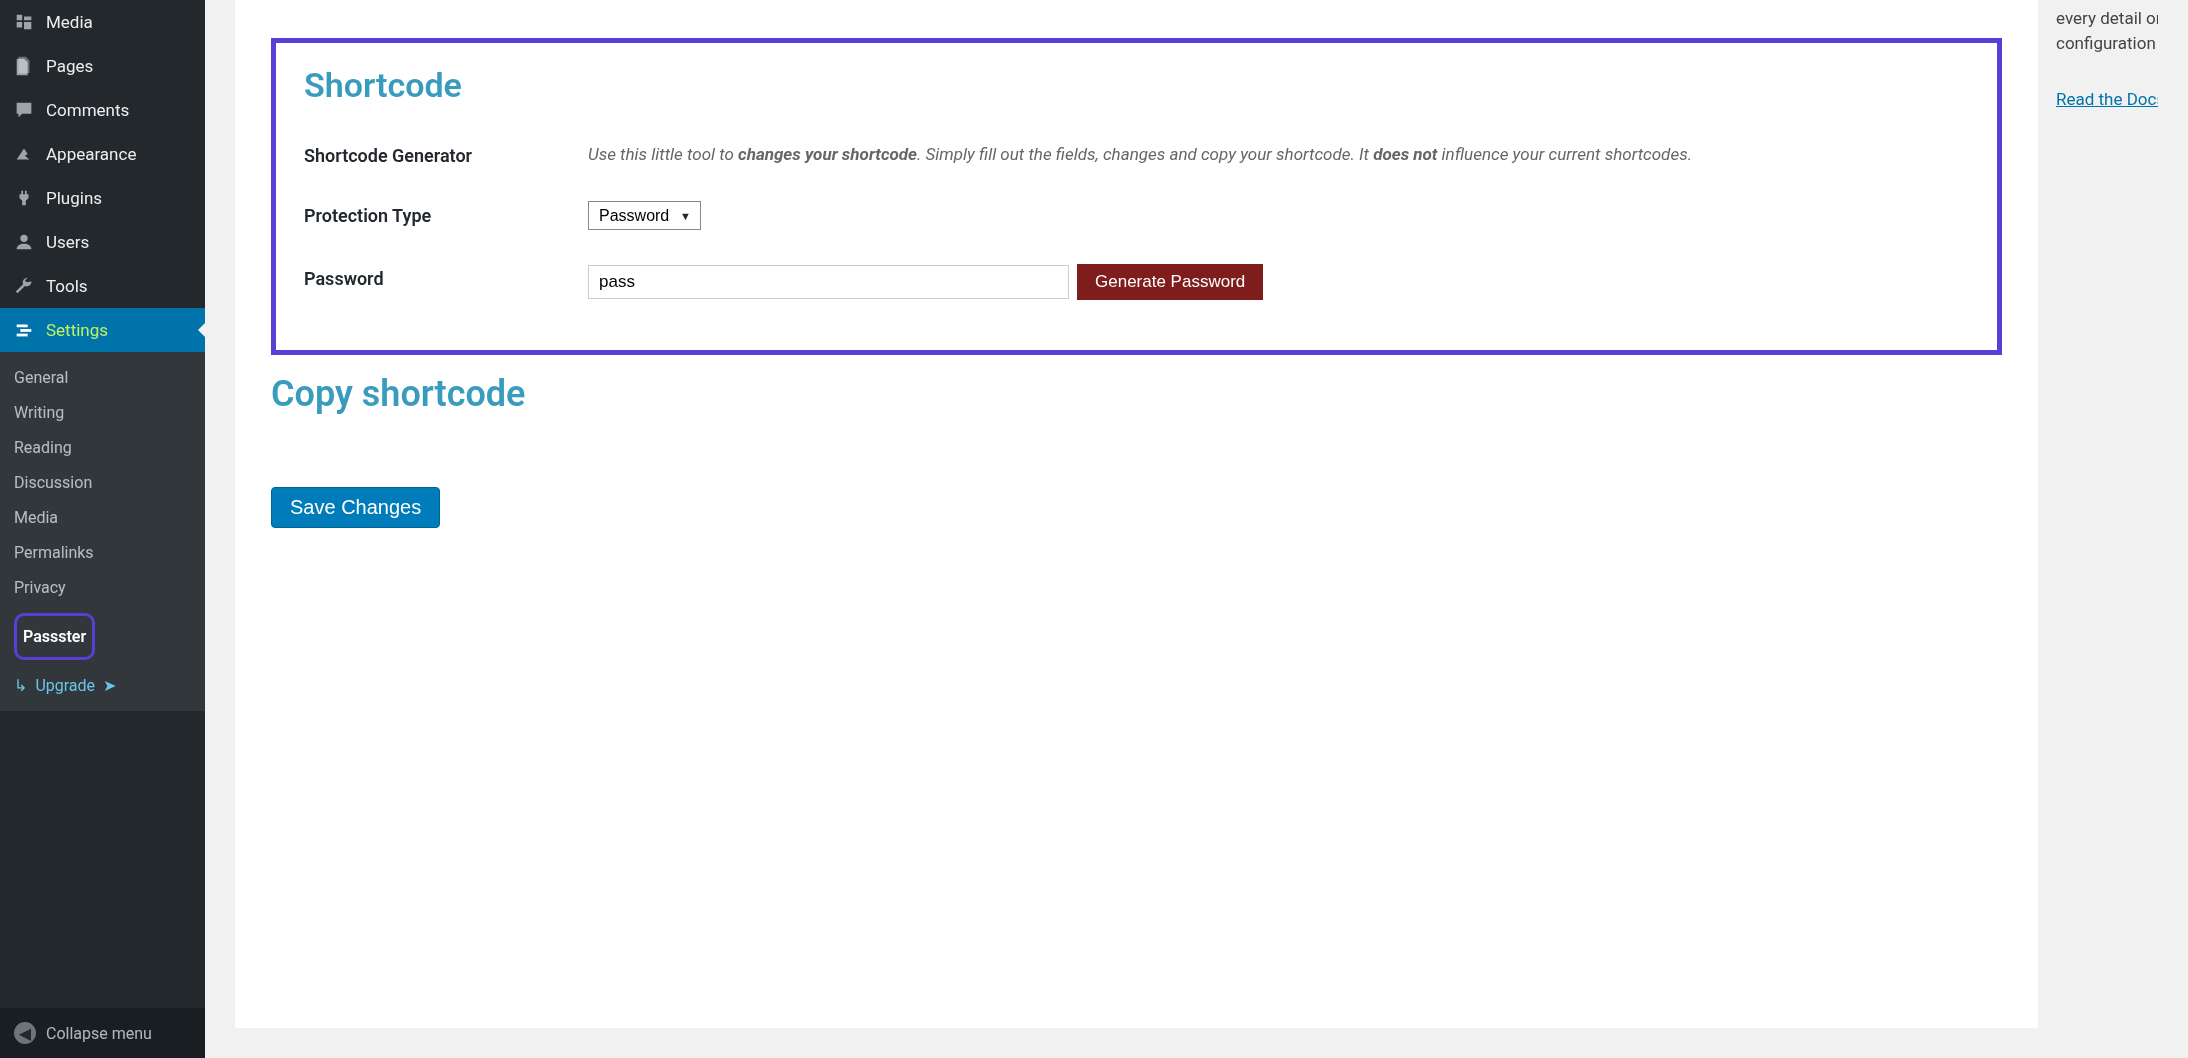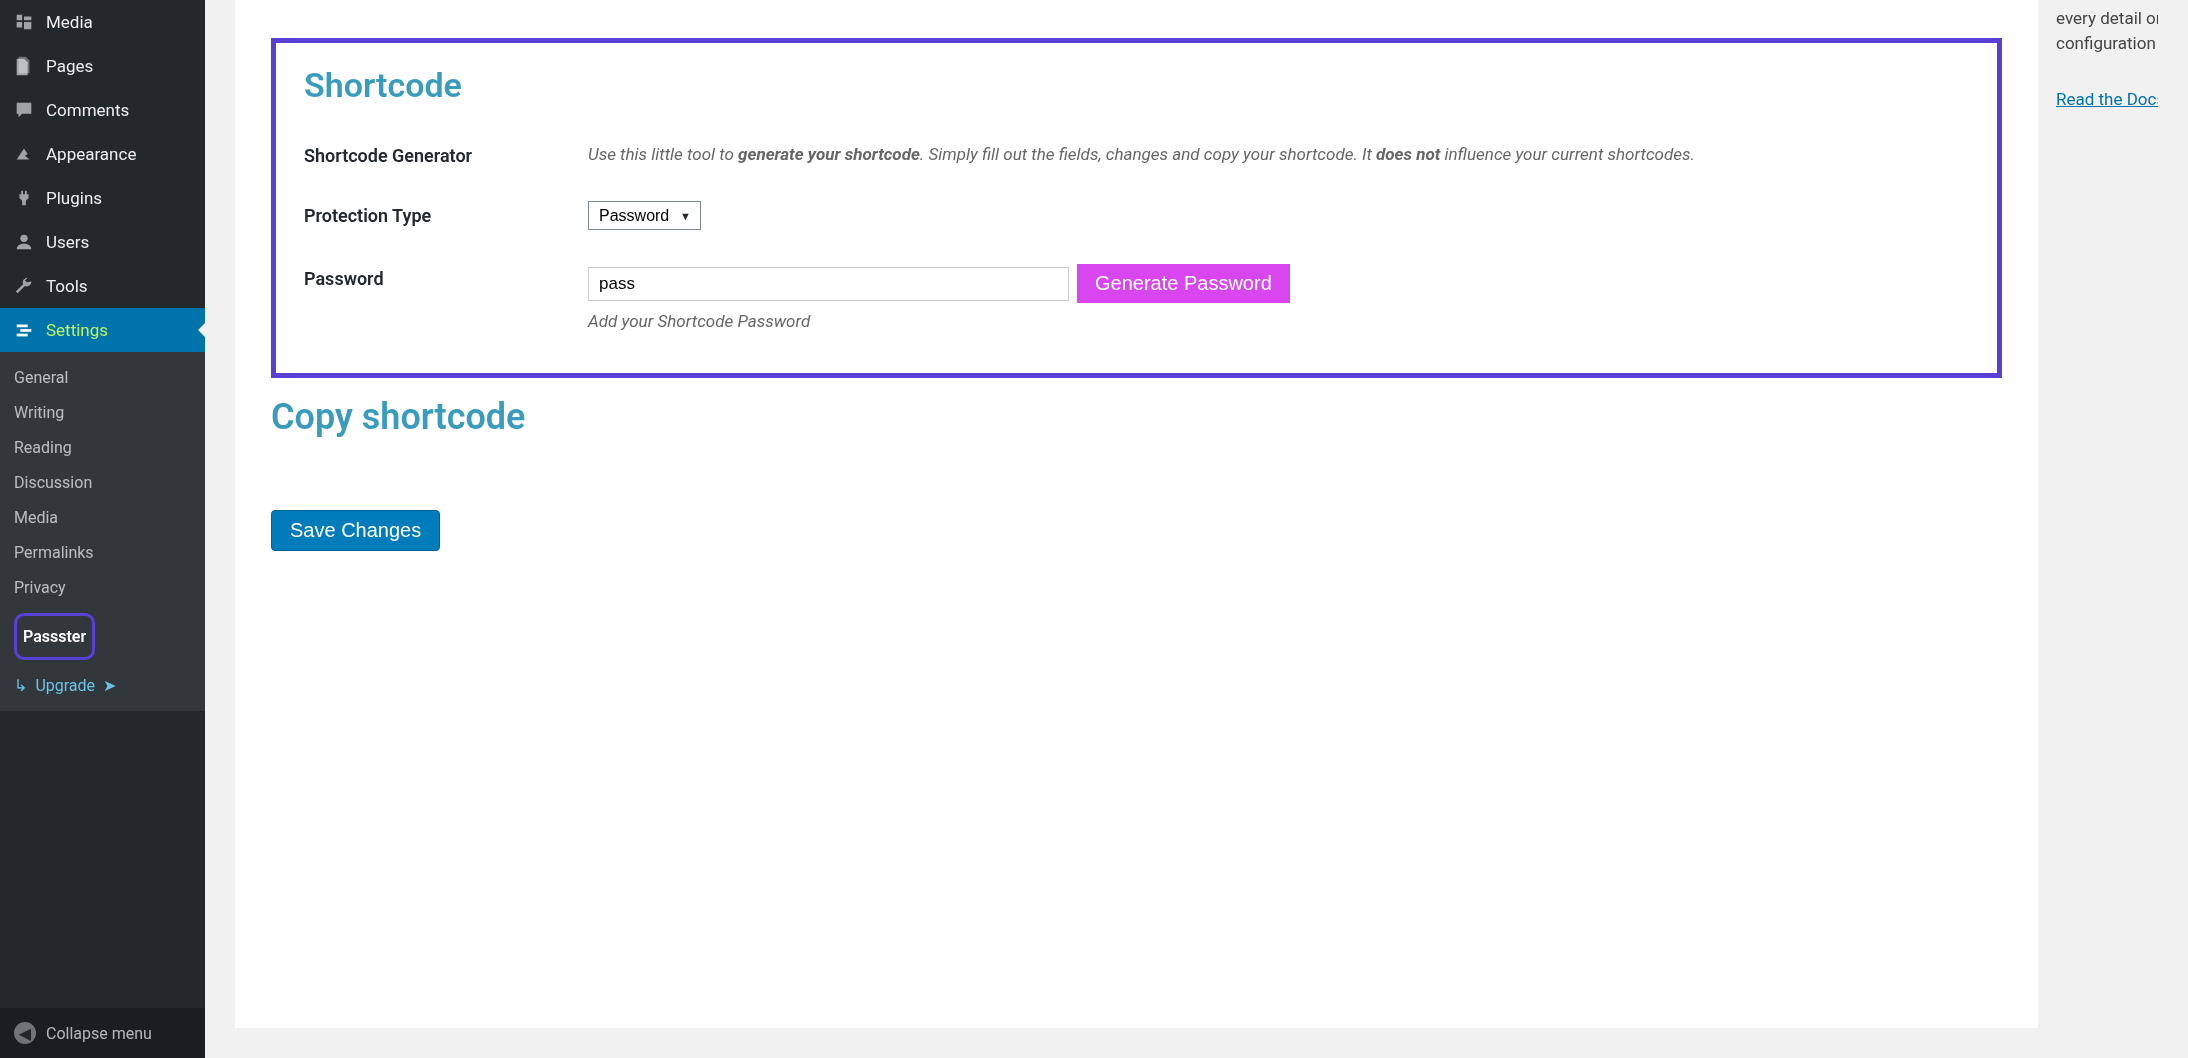"generate your shortcode" strong { text: generate -> changes }
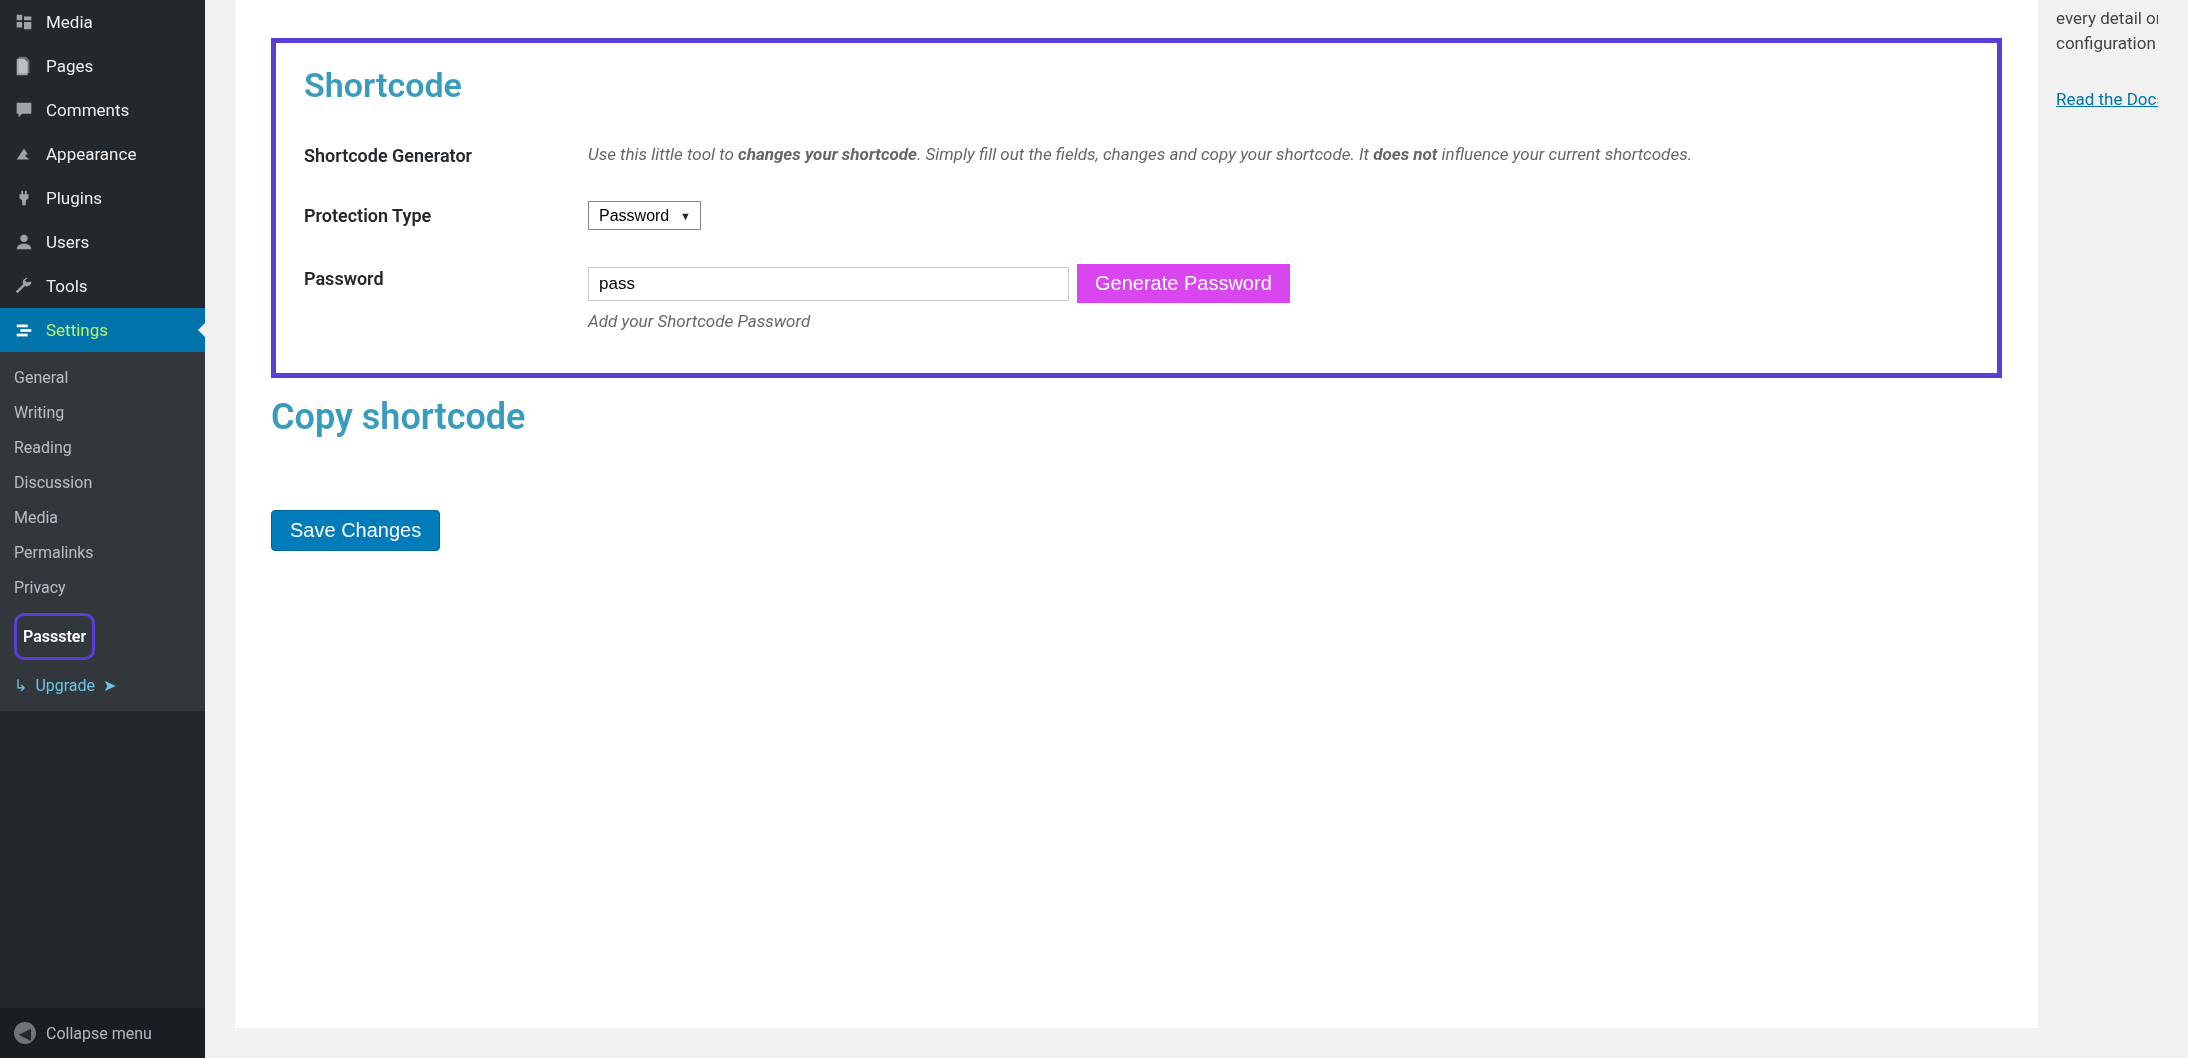"Generate Password" .gen-btn { background: #d946ef -> #7f1d1d; font-size: 20px -> 17px }
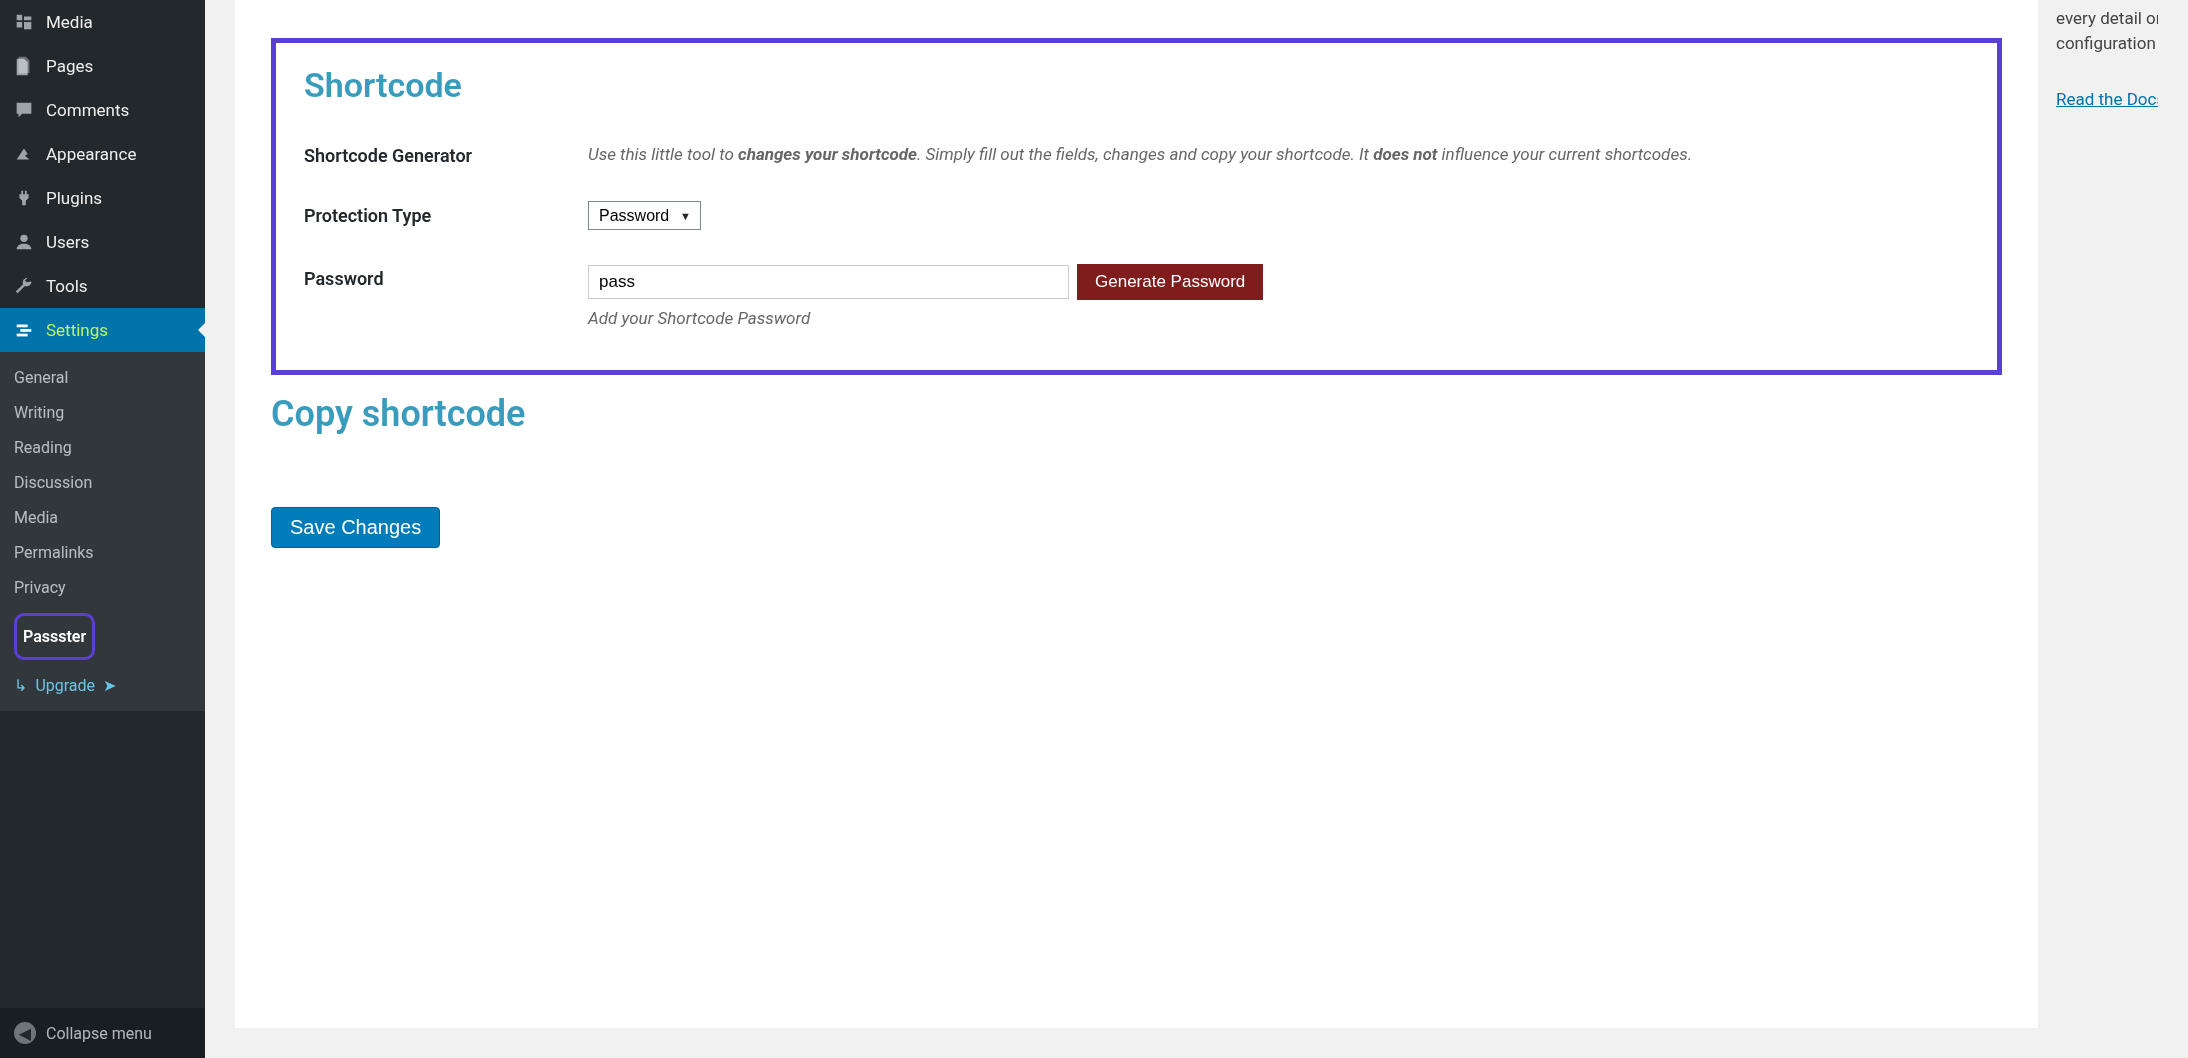"Add your Shortcode Password" div.hint { html: <div>Add your Shortcode Password</div> -> none }
